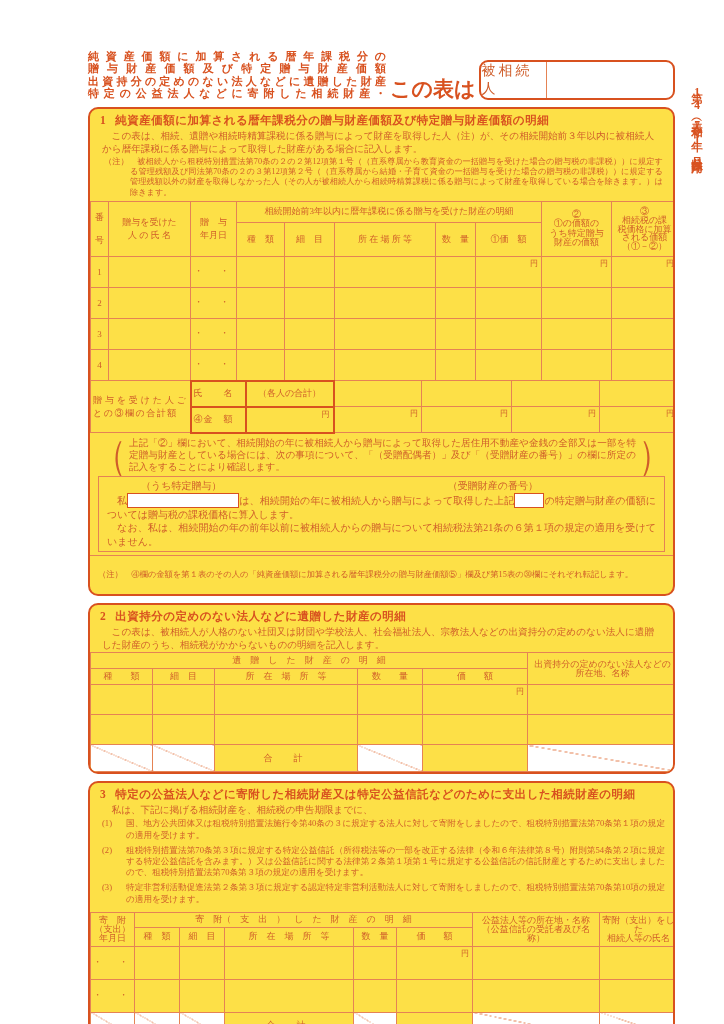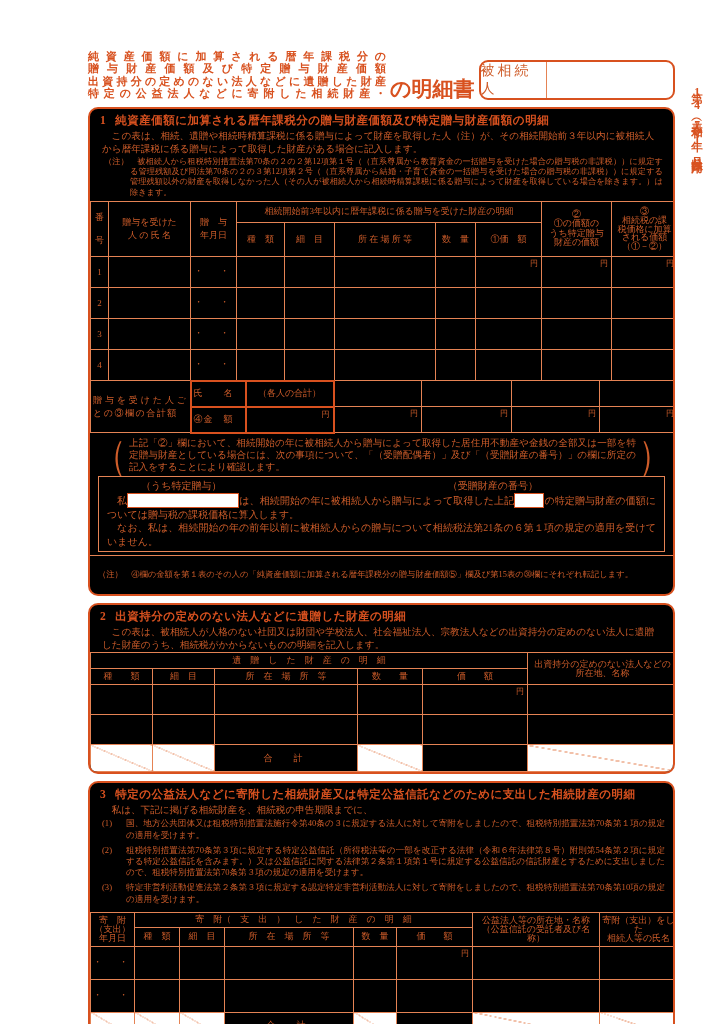"の明細書" div.title-suffix { text: の明細書 -> この表は }
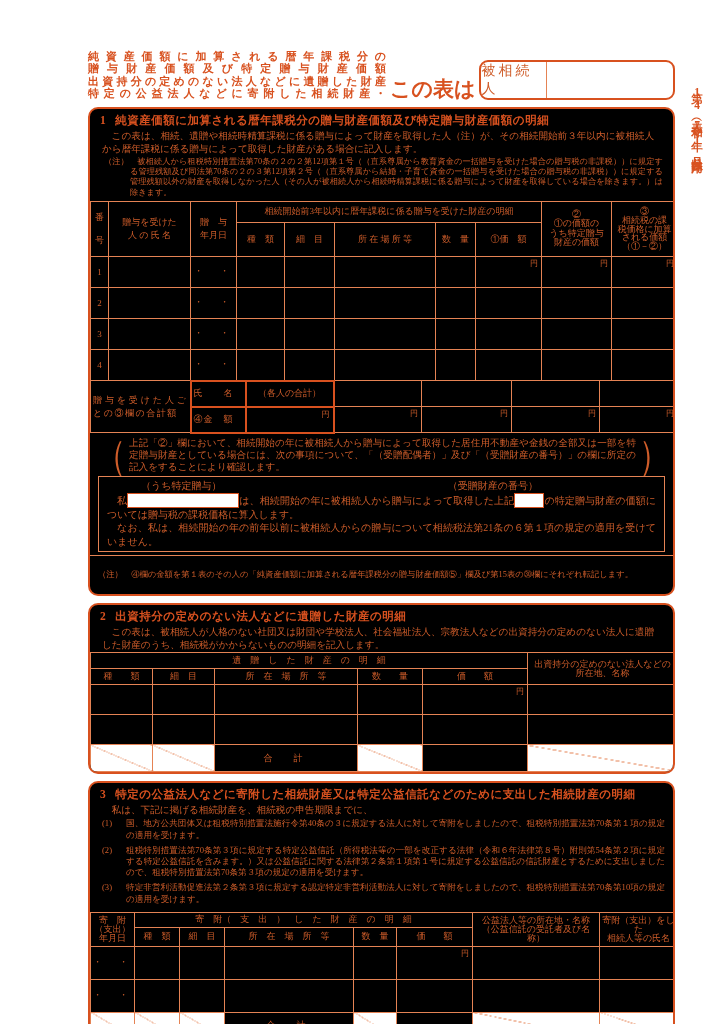"1 純資産価額に加算される暦年課税分の贈与財産価額及び特定贈与財産価額の明細" .sec { background: #000000 -> #fde047 }
